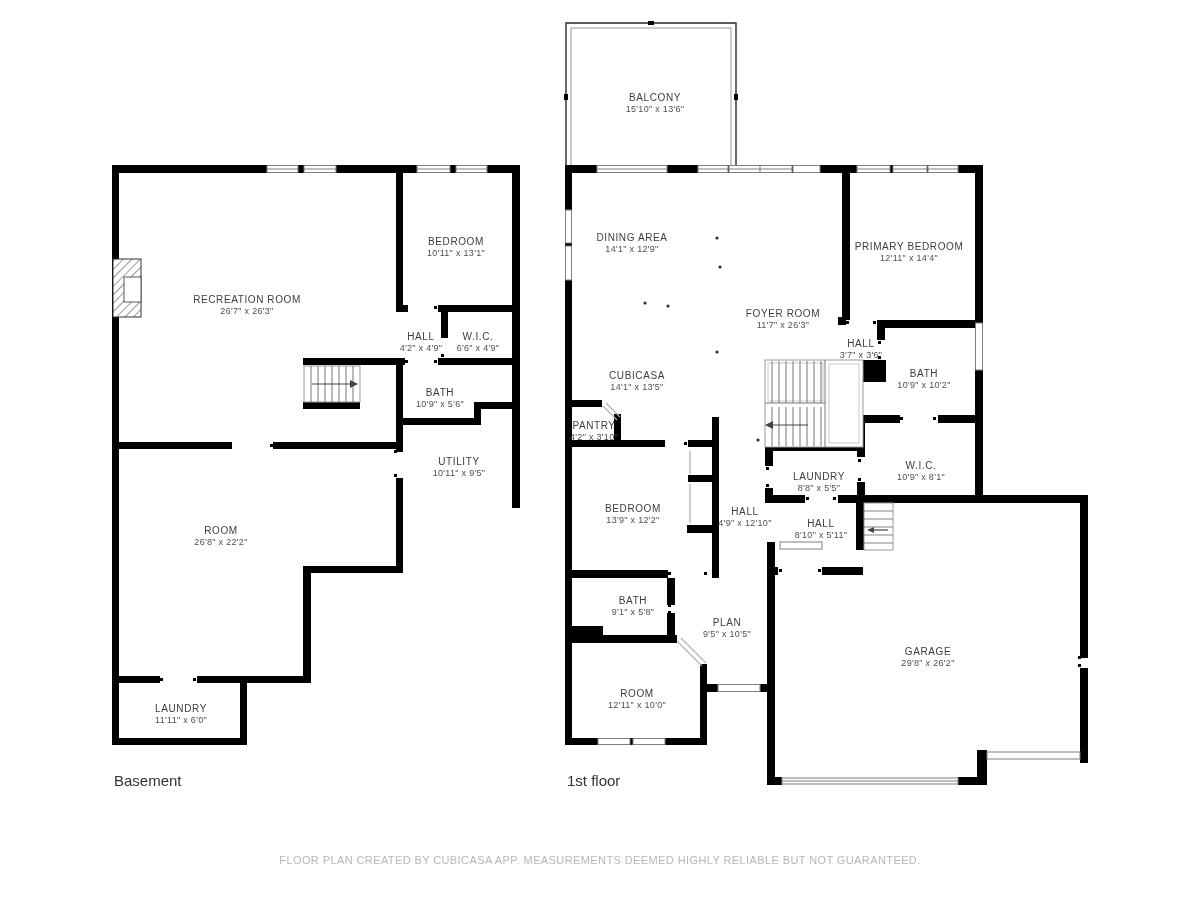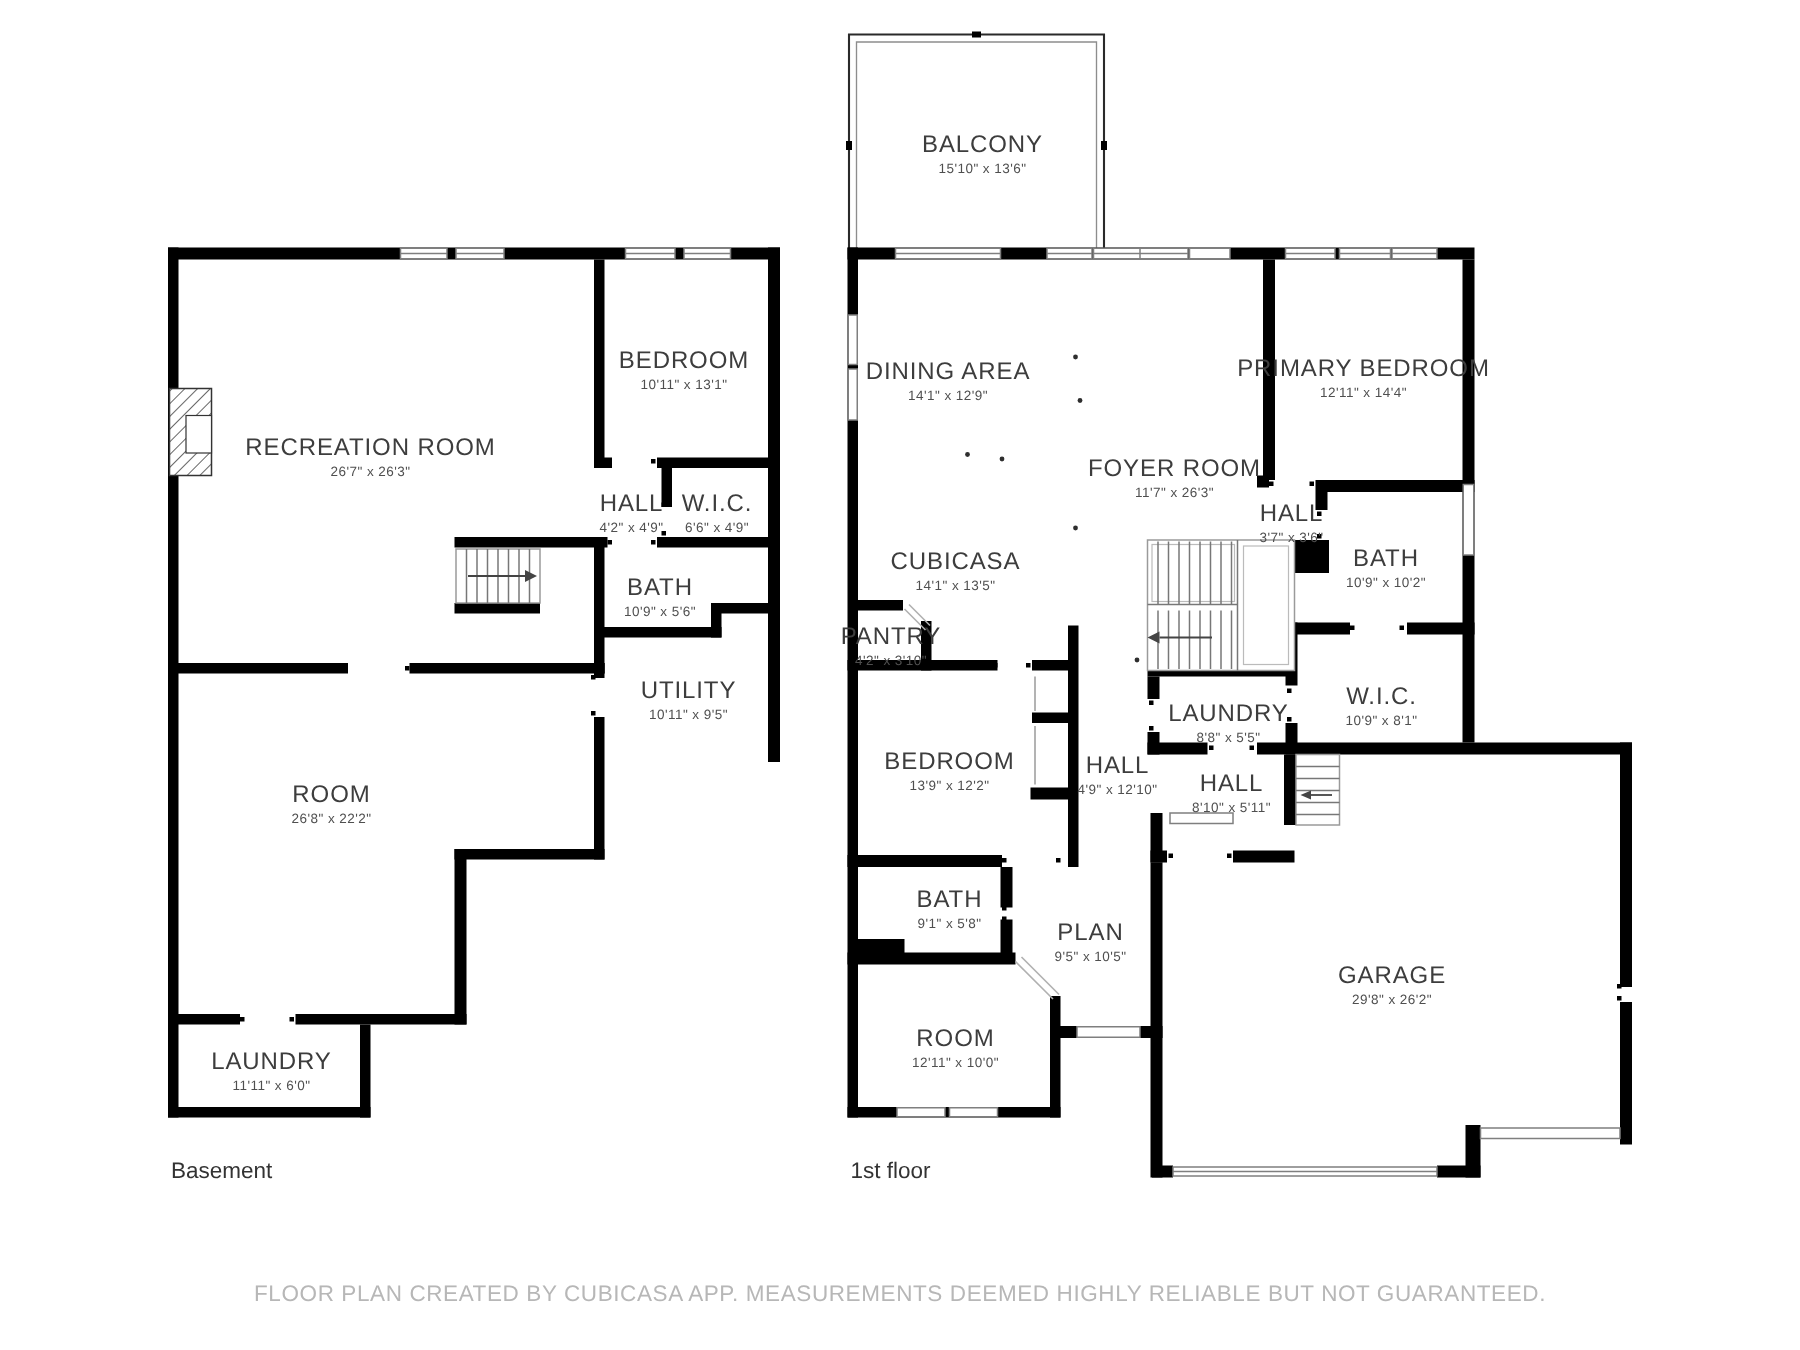"BALCONY" .room-name { font-size: 16px -> 10px }
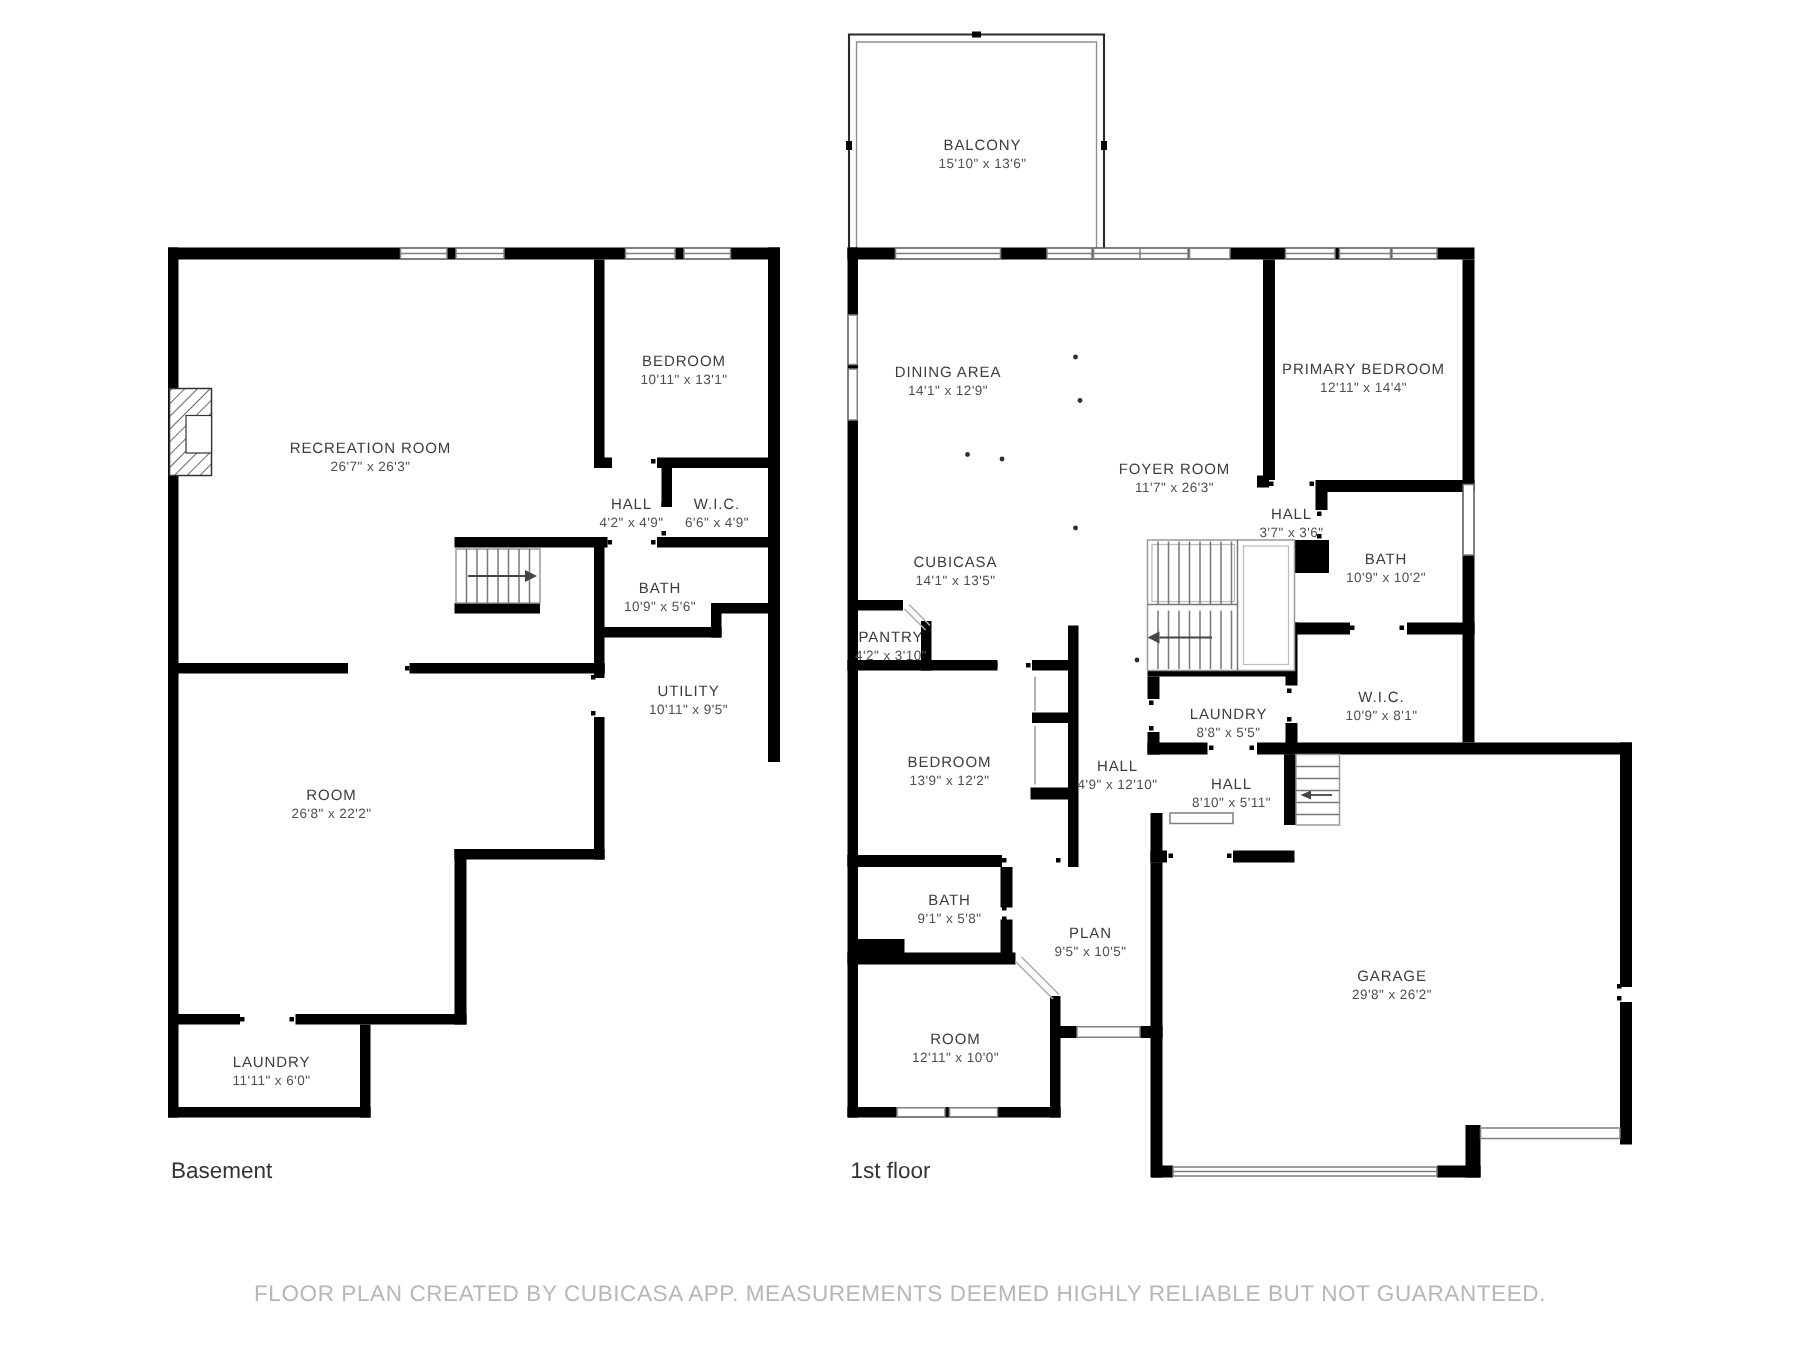"DINING AREA" div.room-label { top: 254px -> 243px }
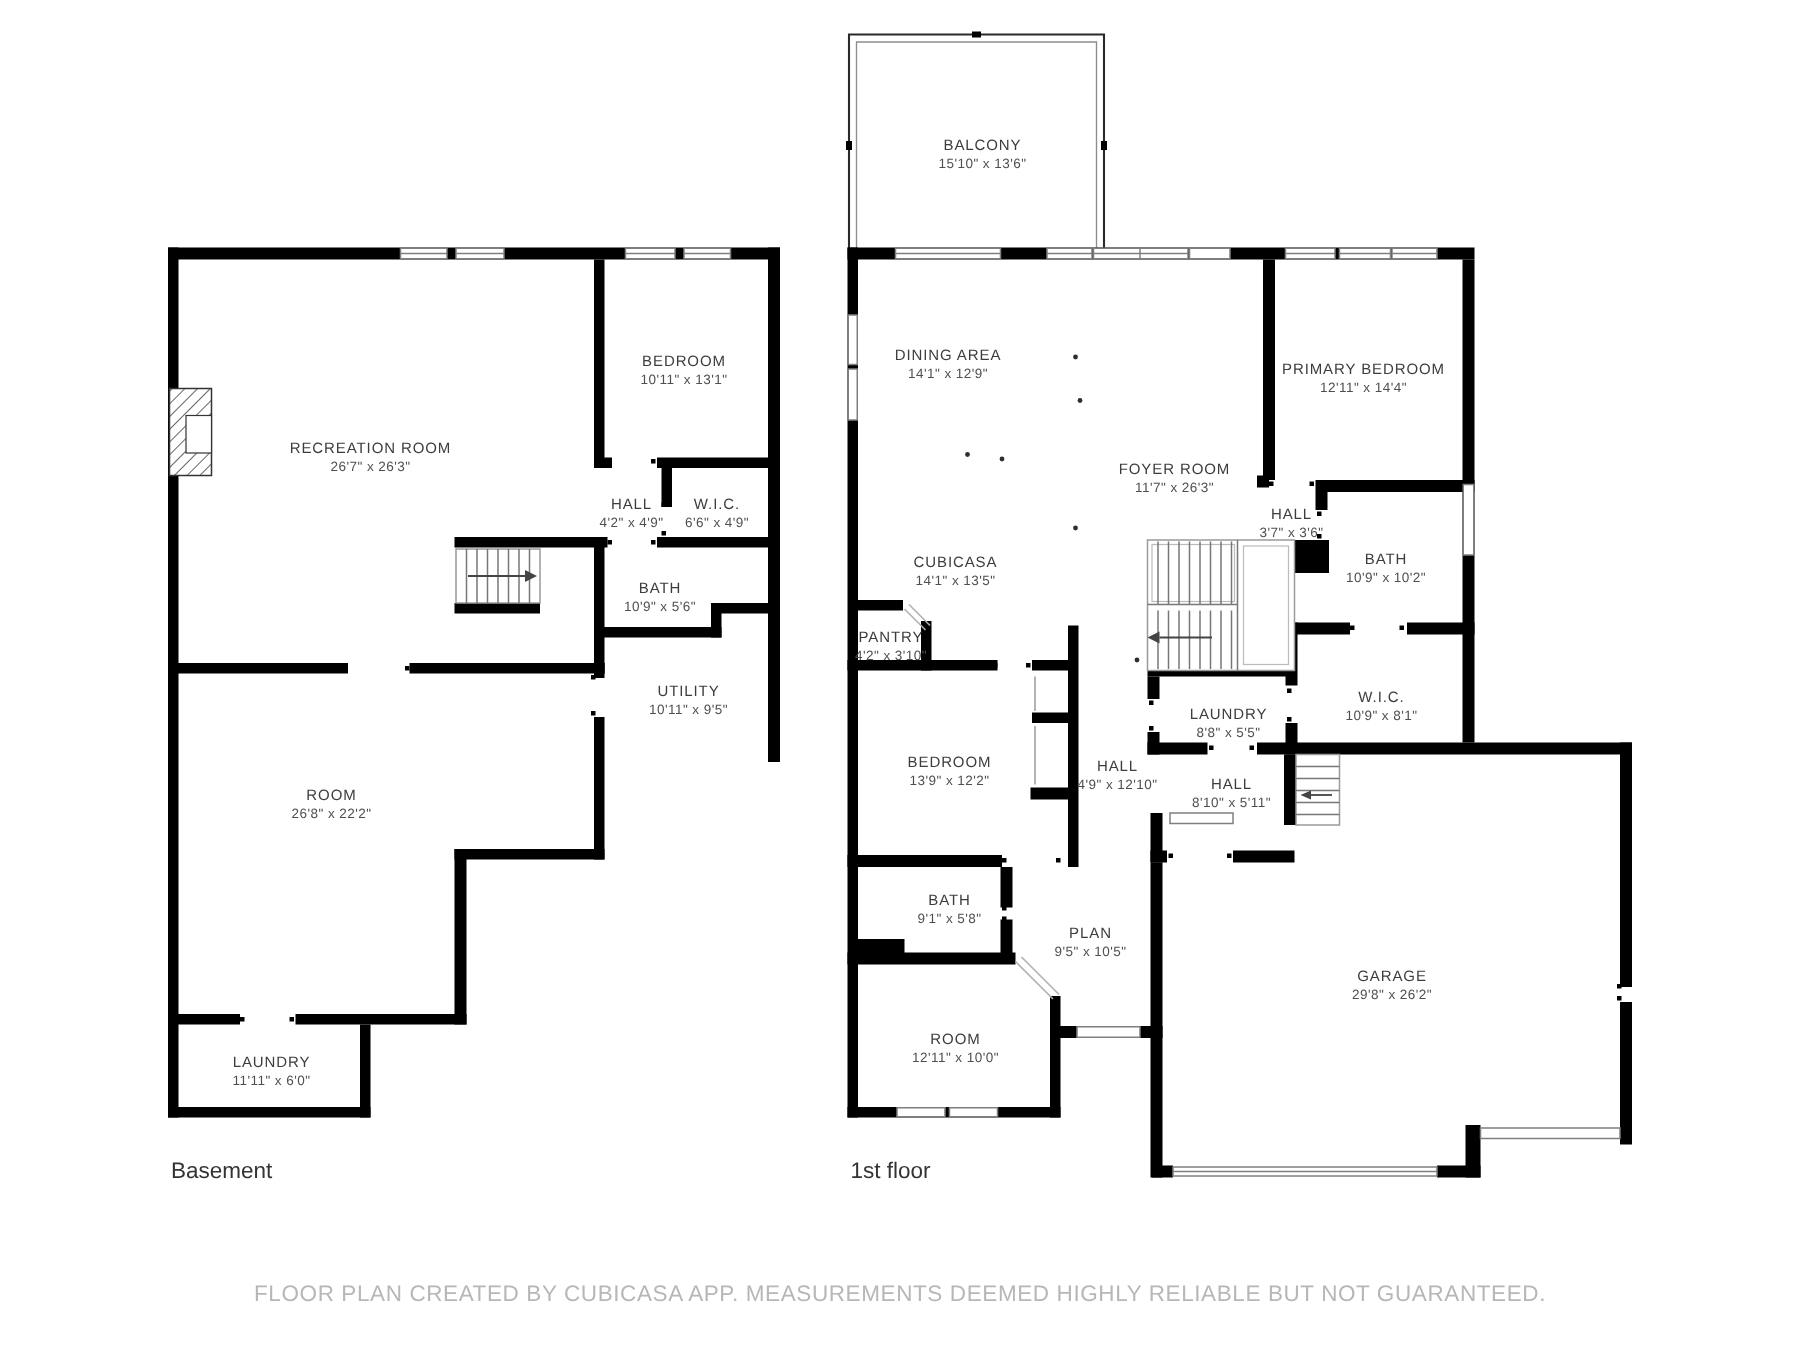"FLOOR PLAN CREATED BY CUBICASA" #footer-disclaimer { font-size: 15px -> 11px }
